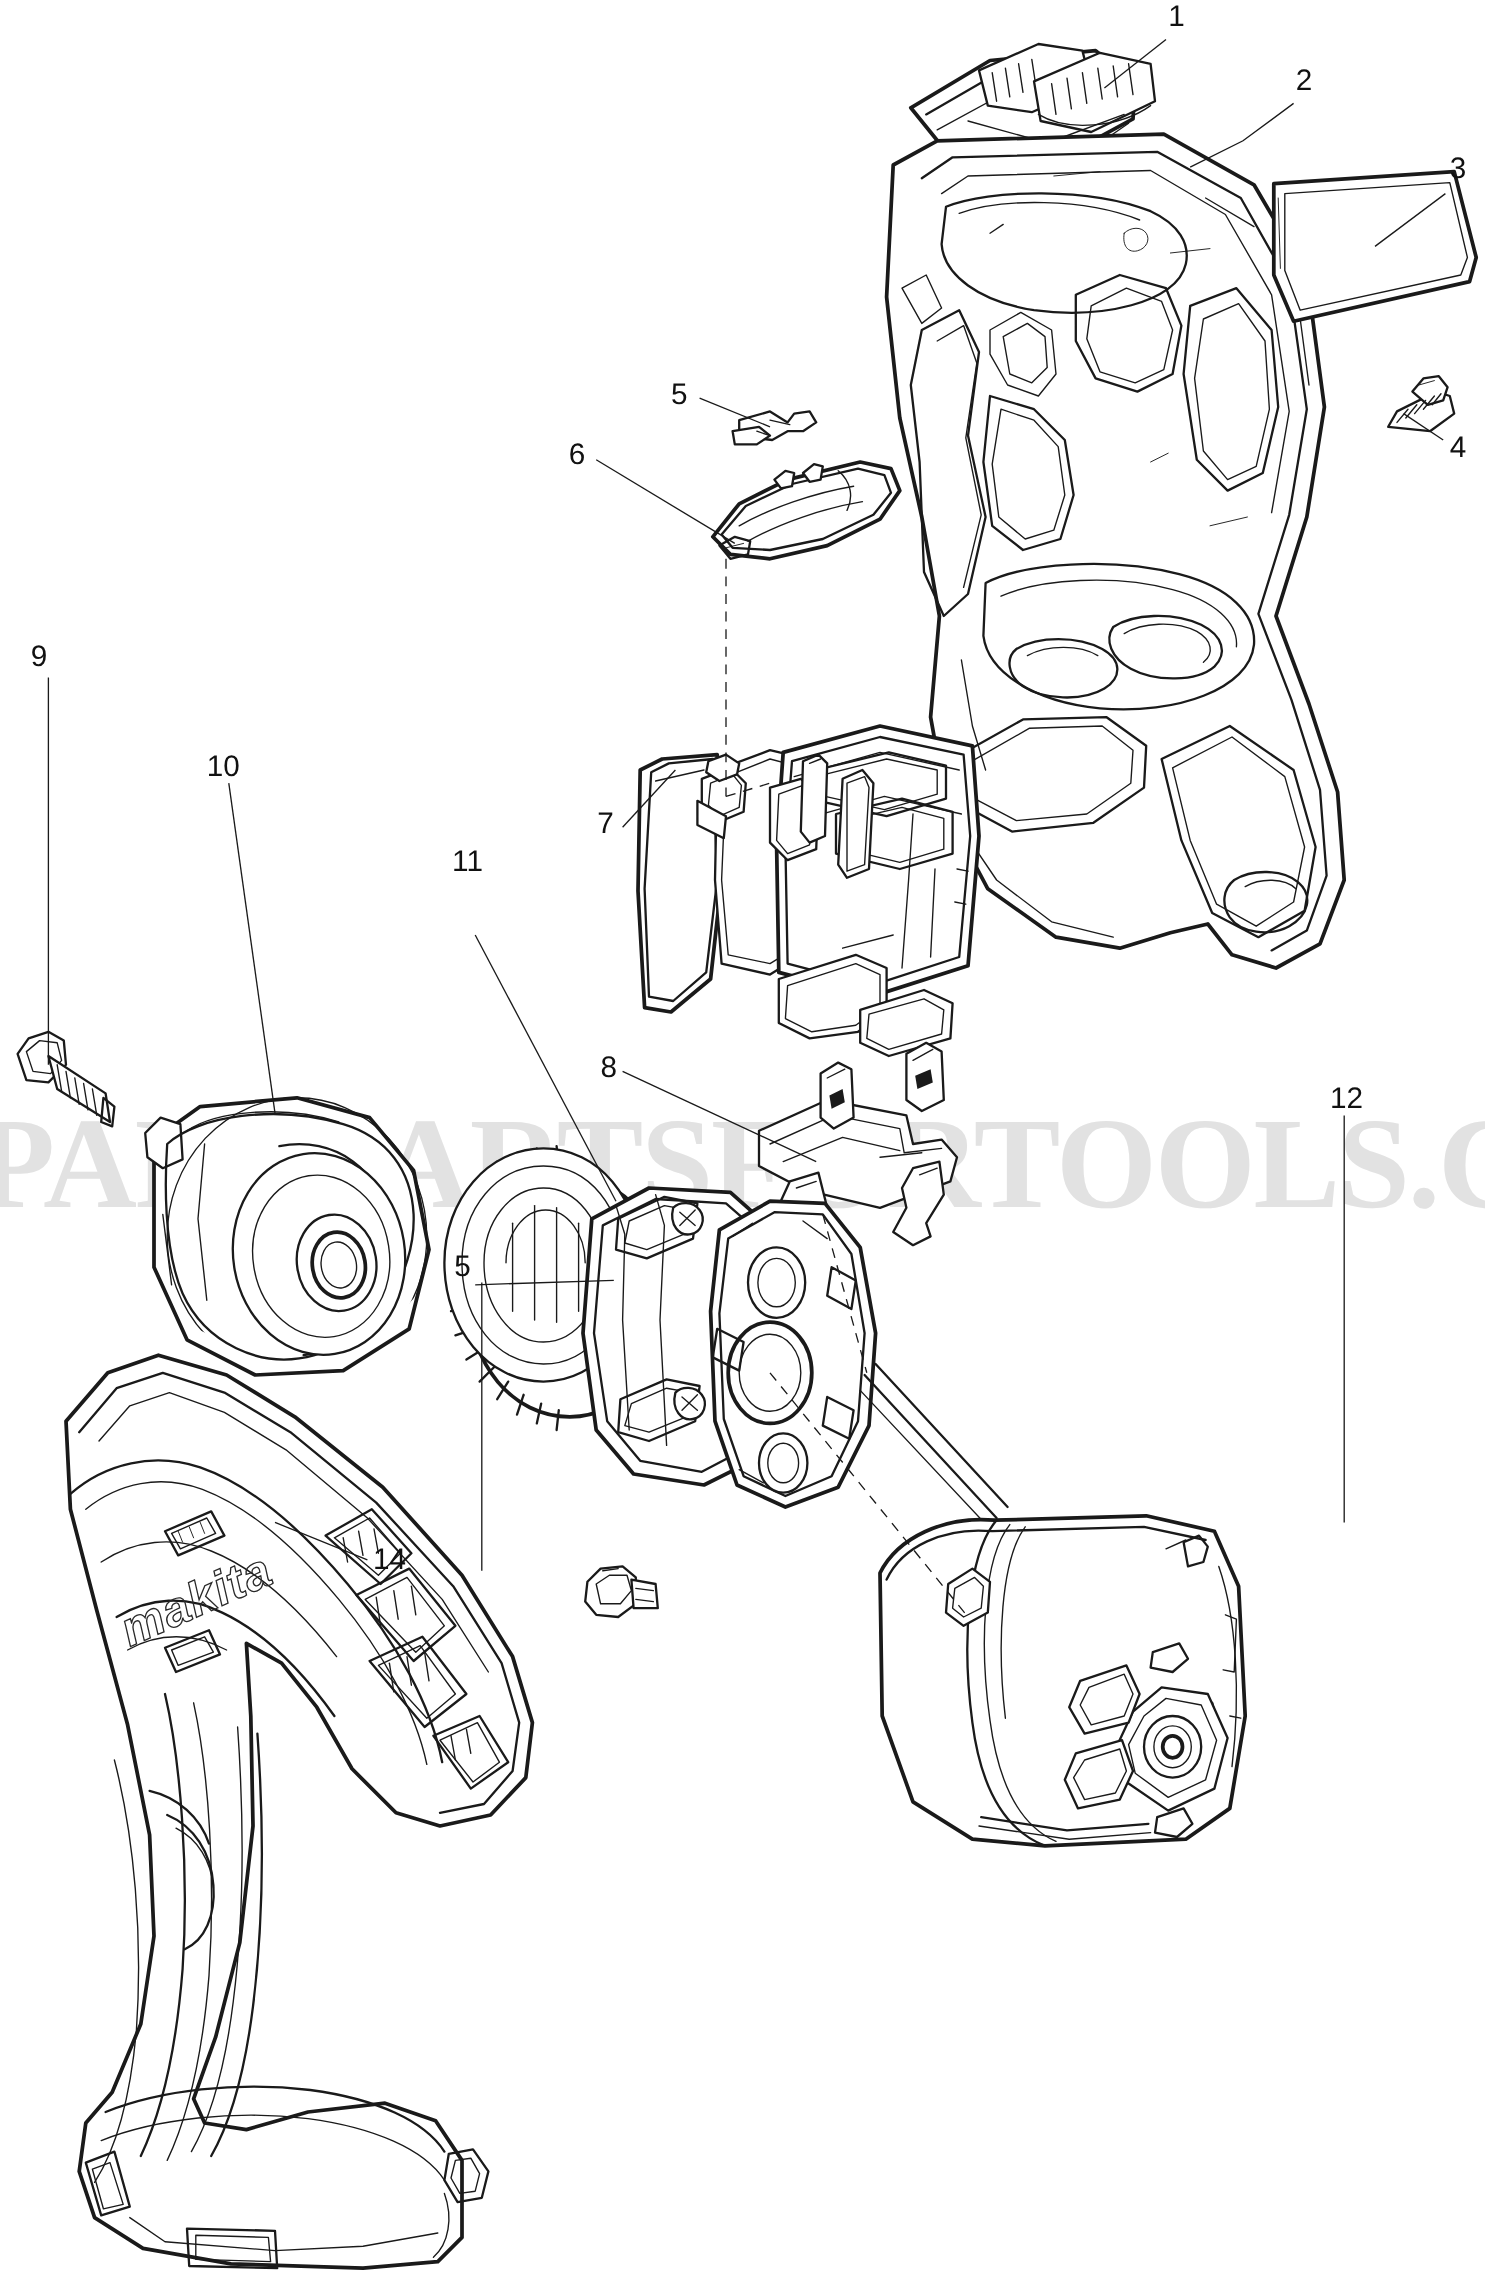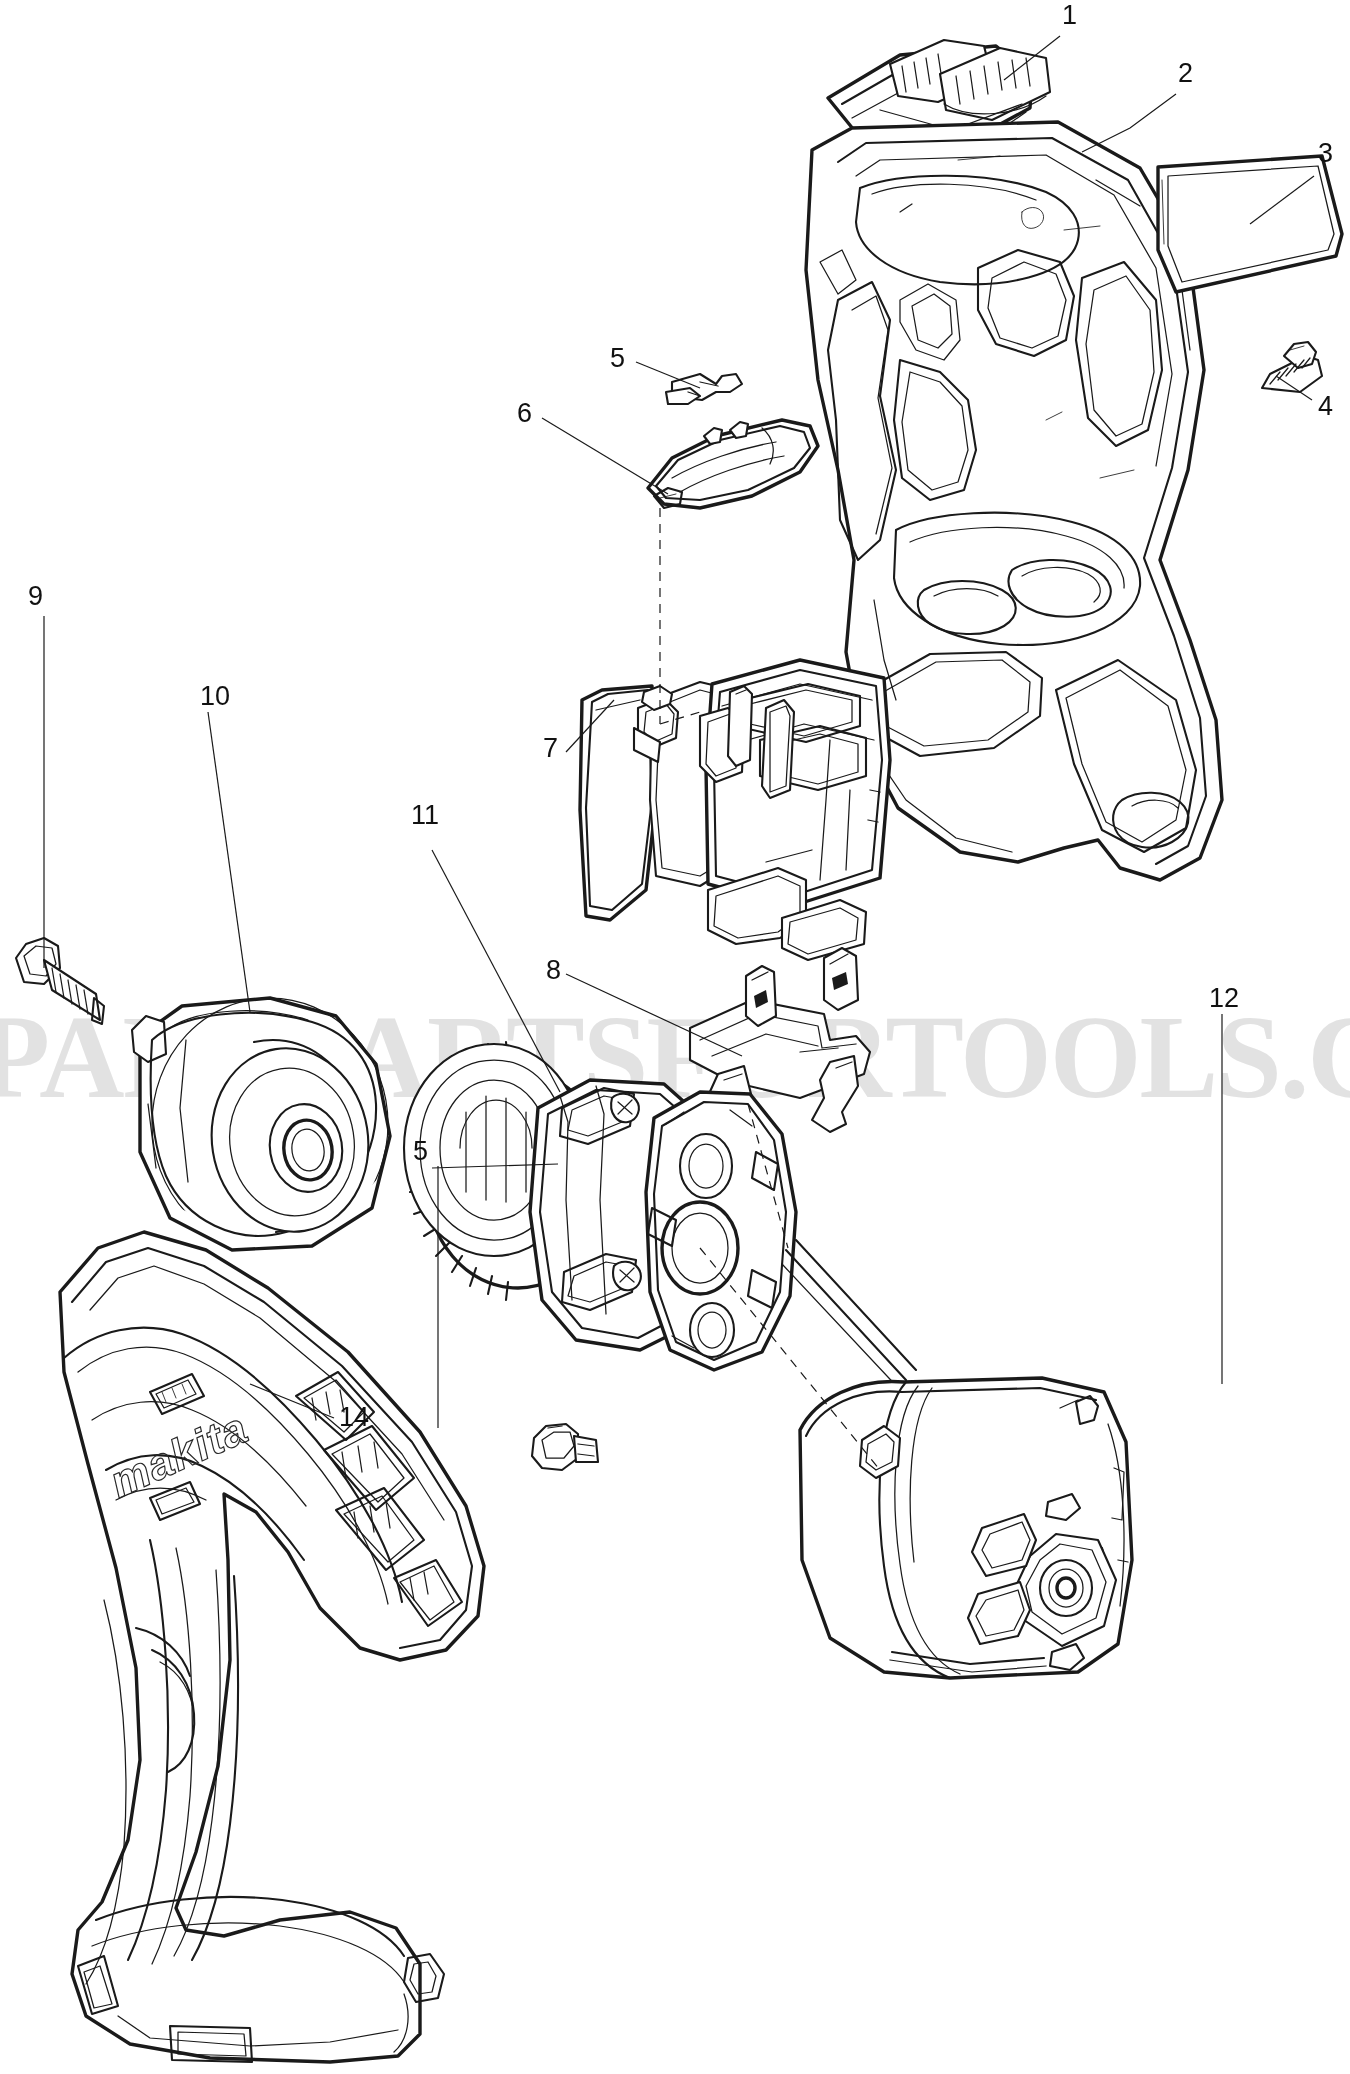"10" div.callout { left: 200px -> 188px }
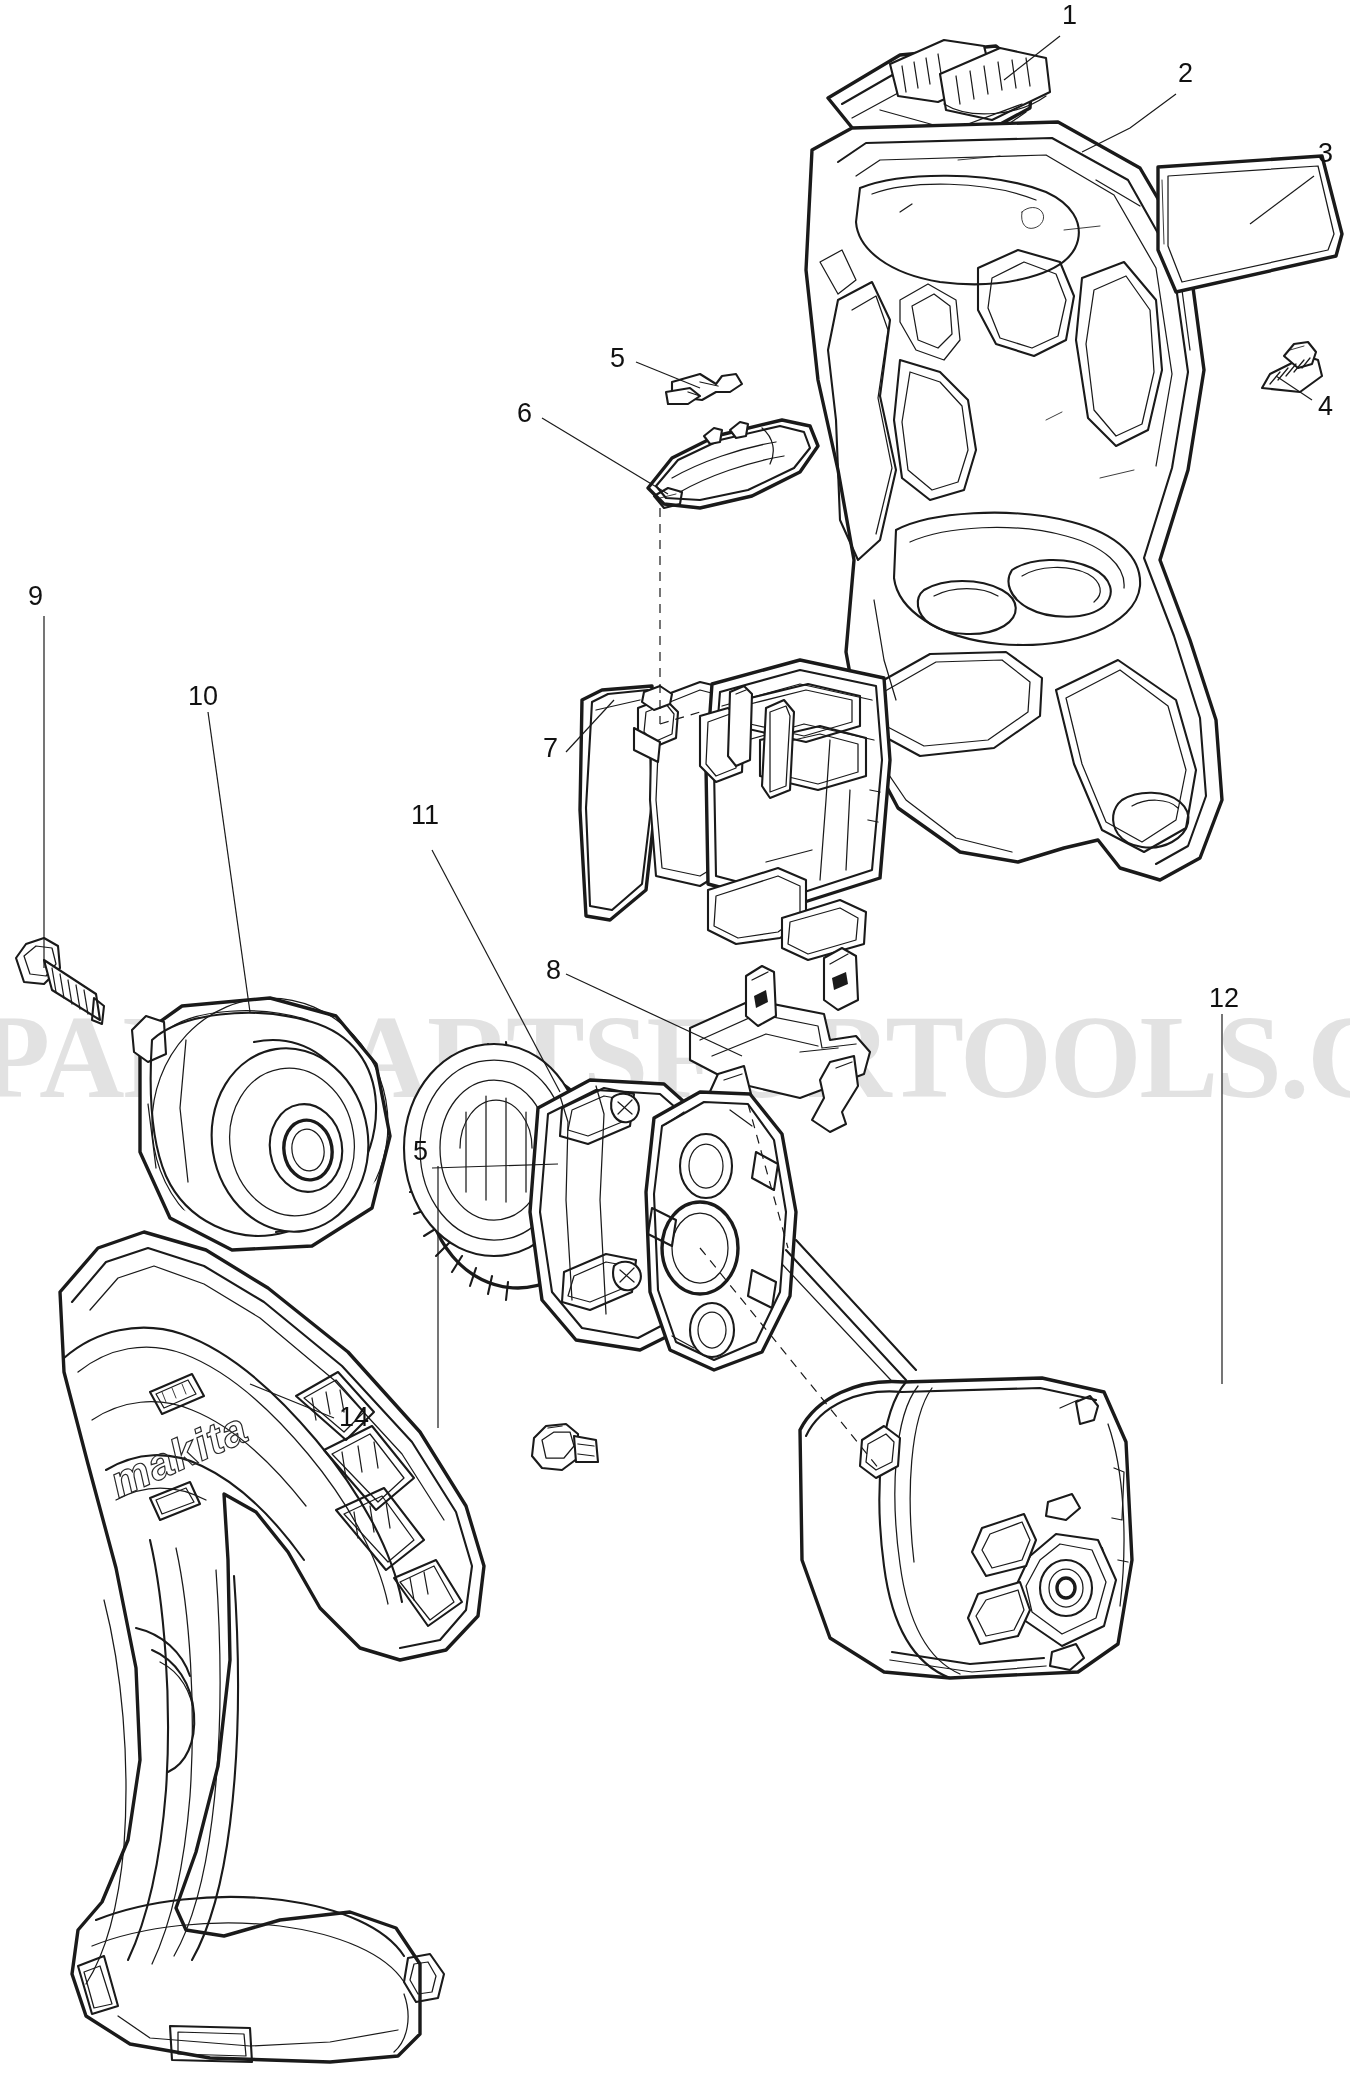"11" div.callout { top: 802px -> 770px }
